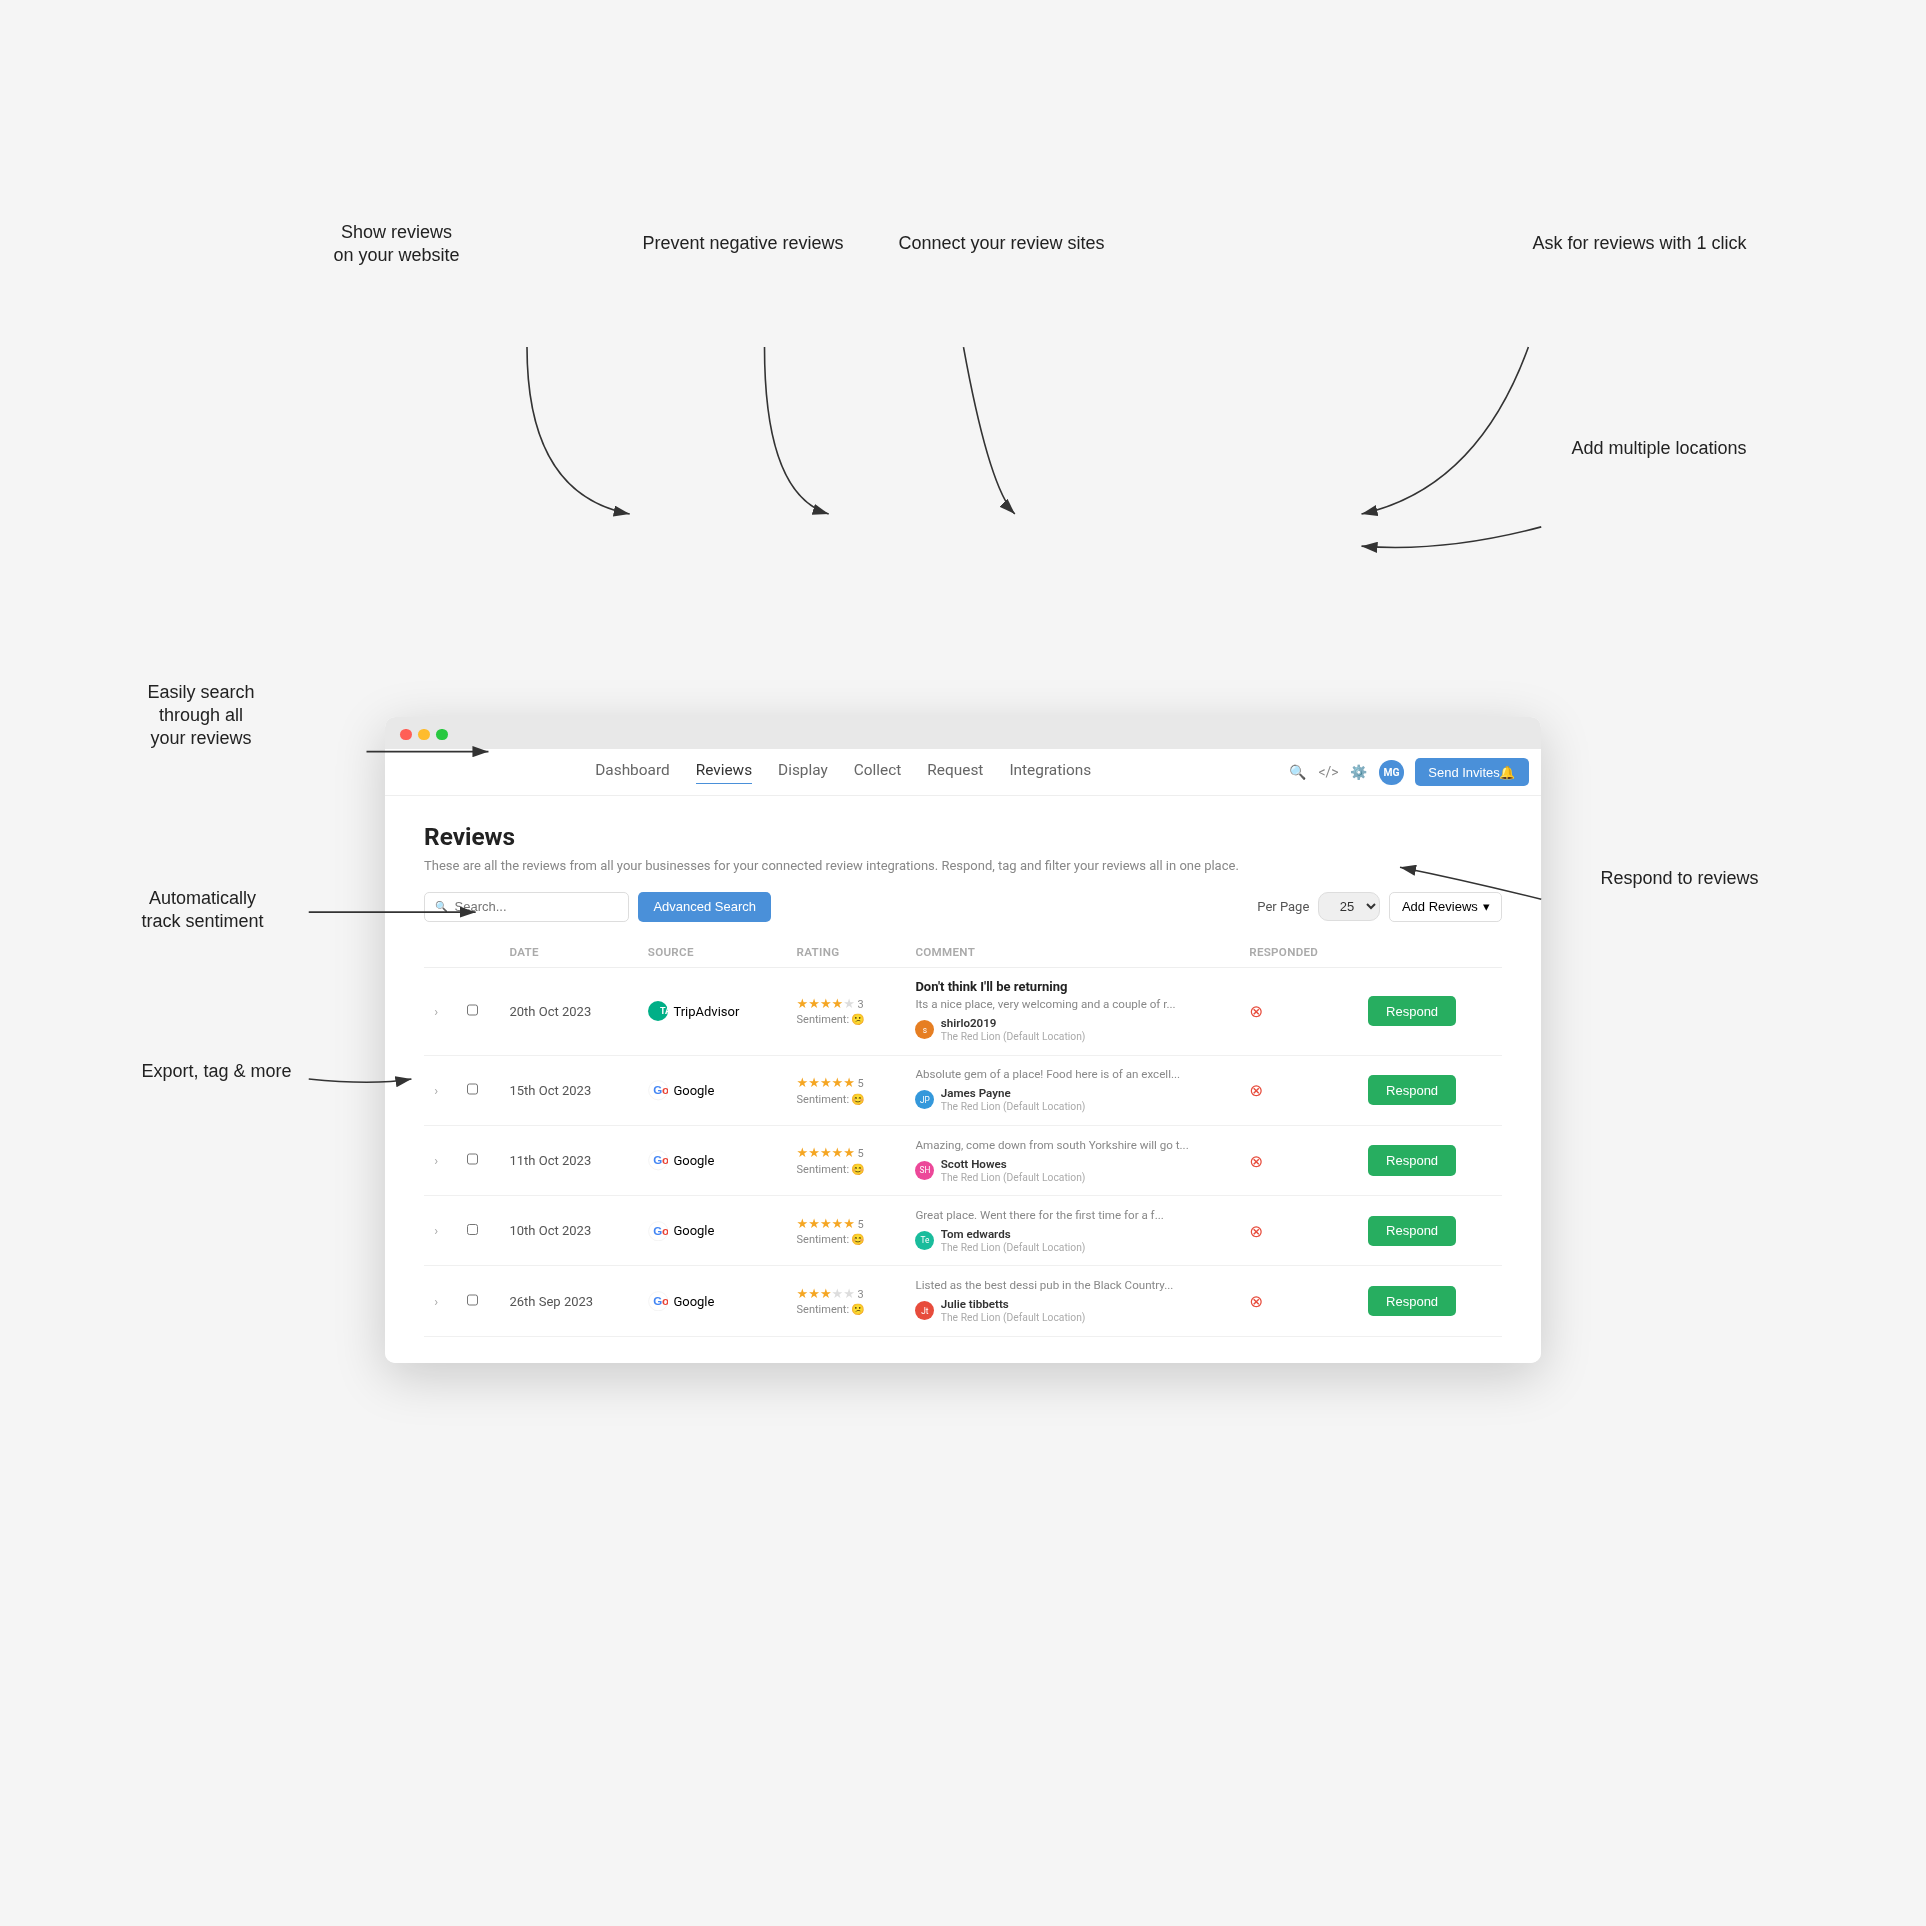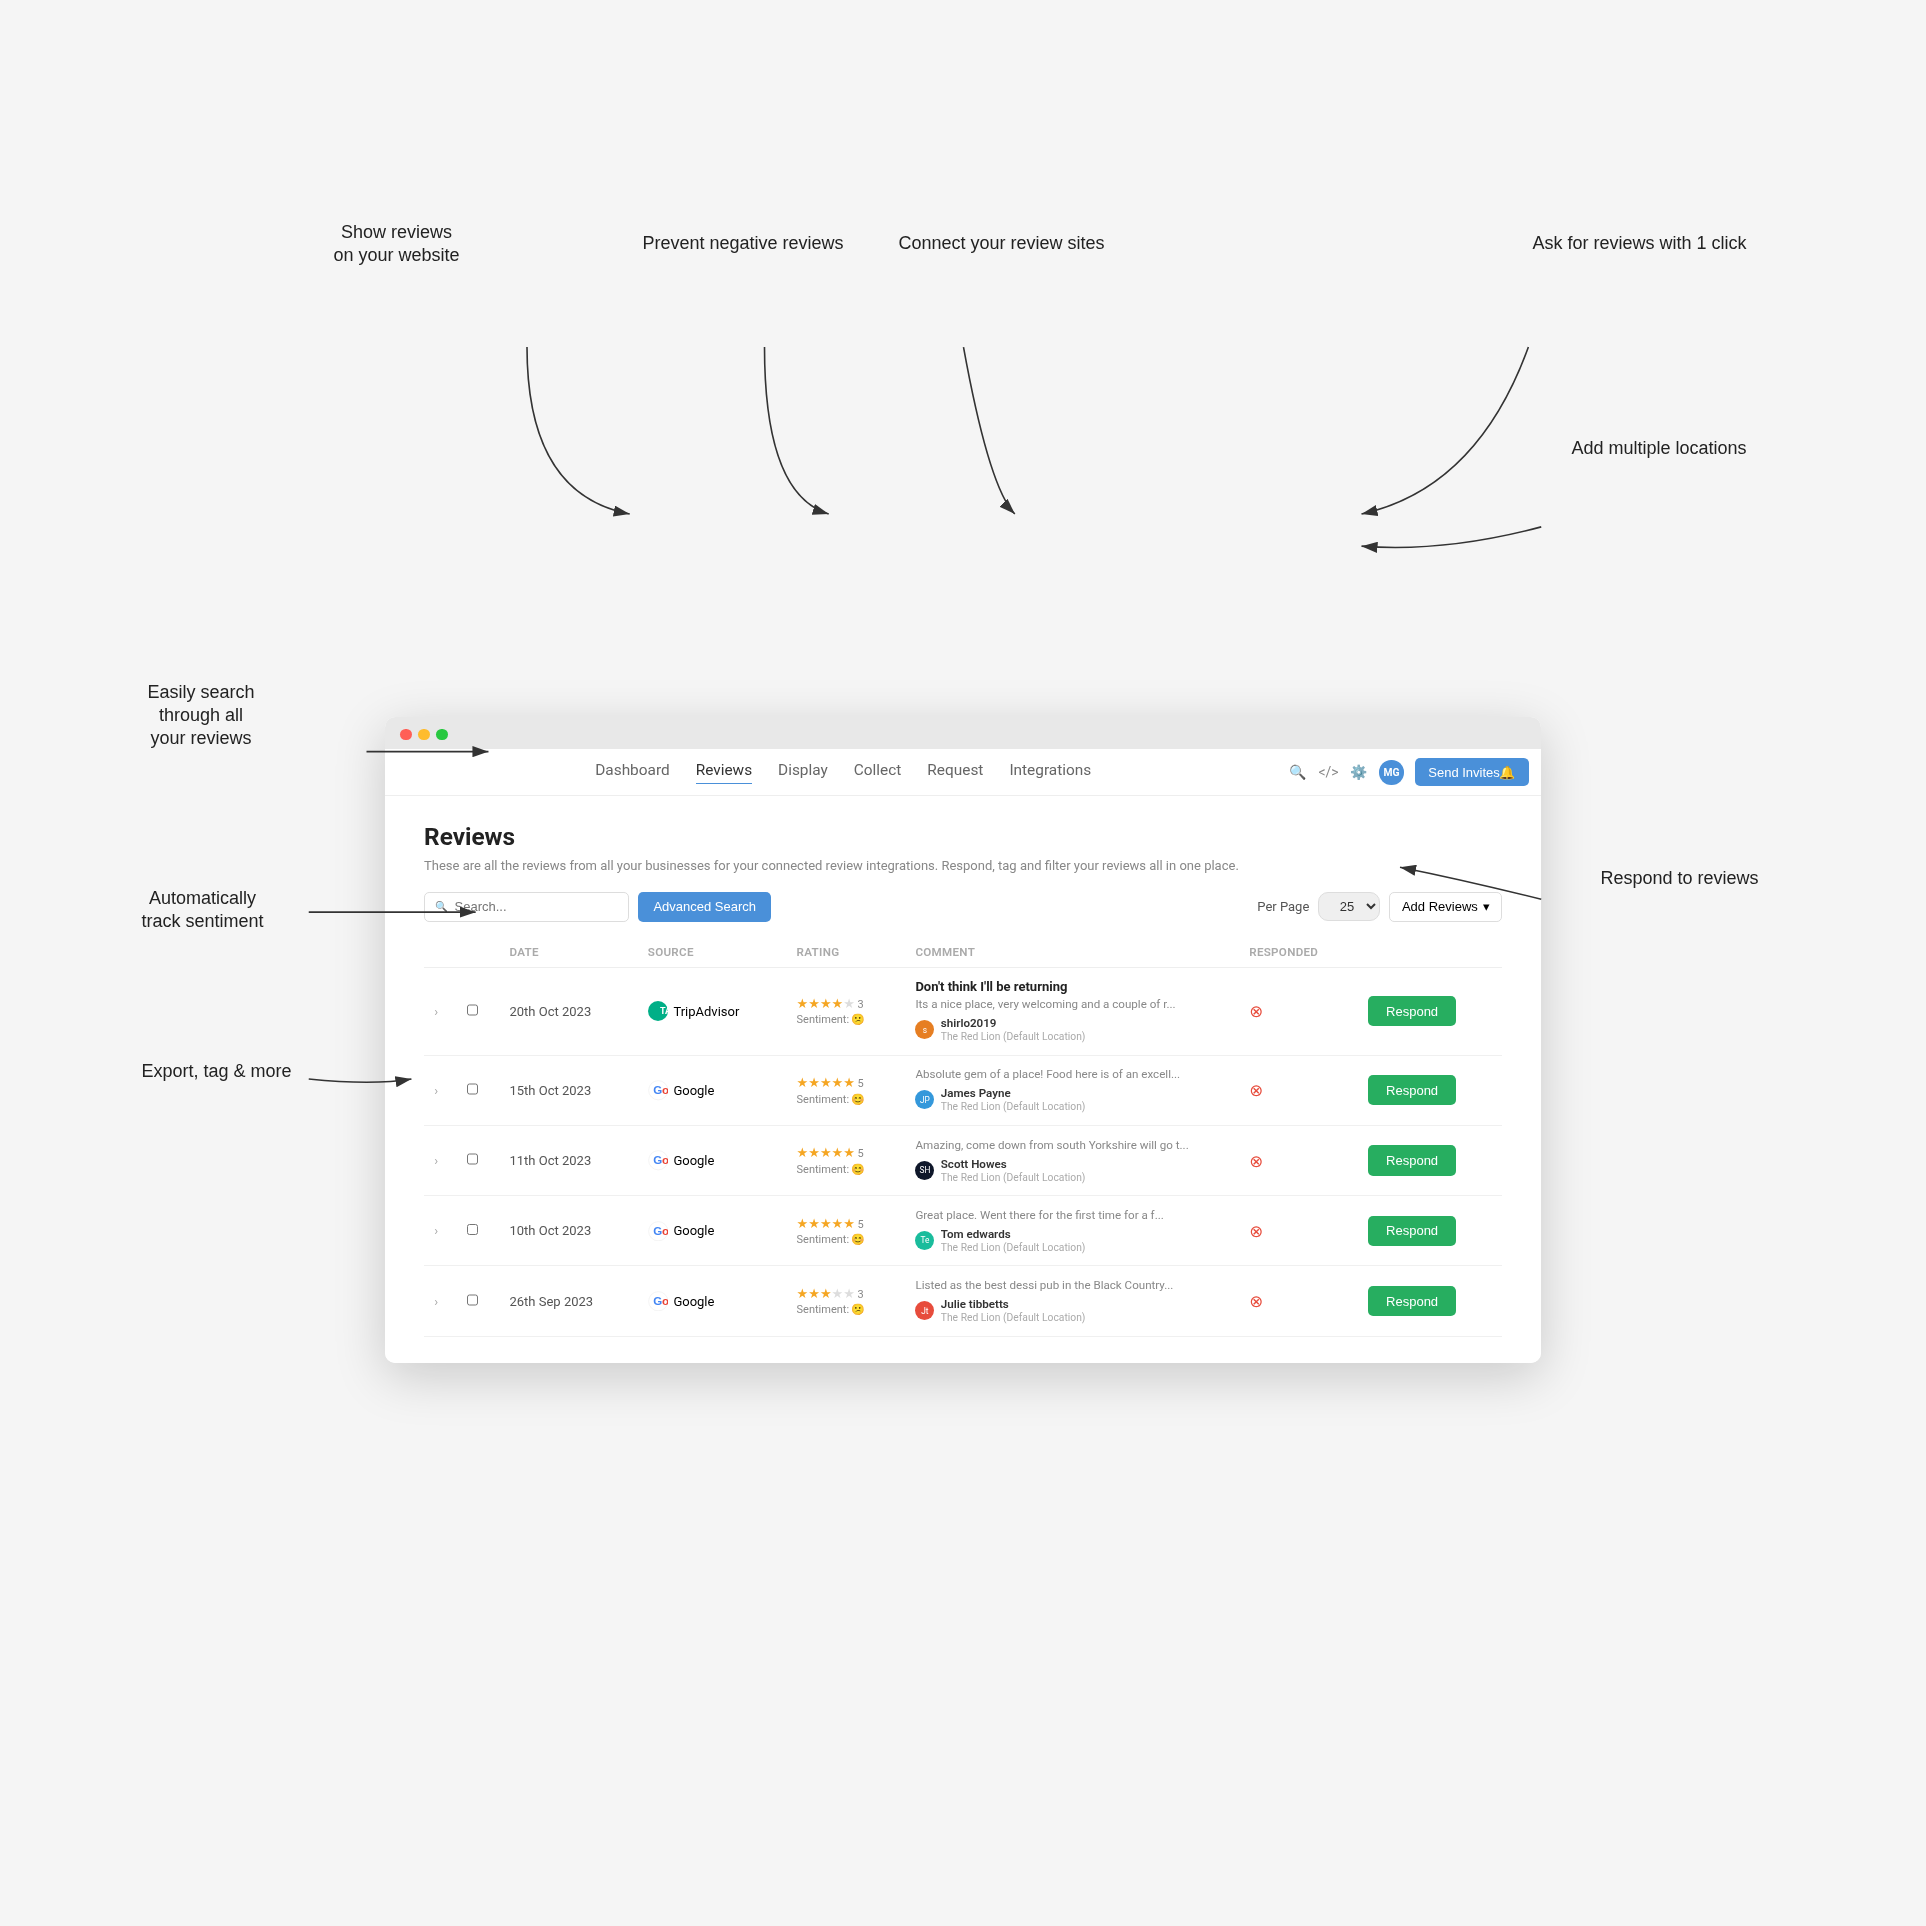"SH" div.reviewer-avatar { background: #0f172a -> #ec4899 }
